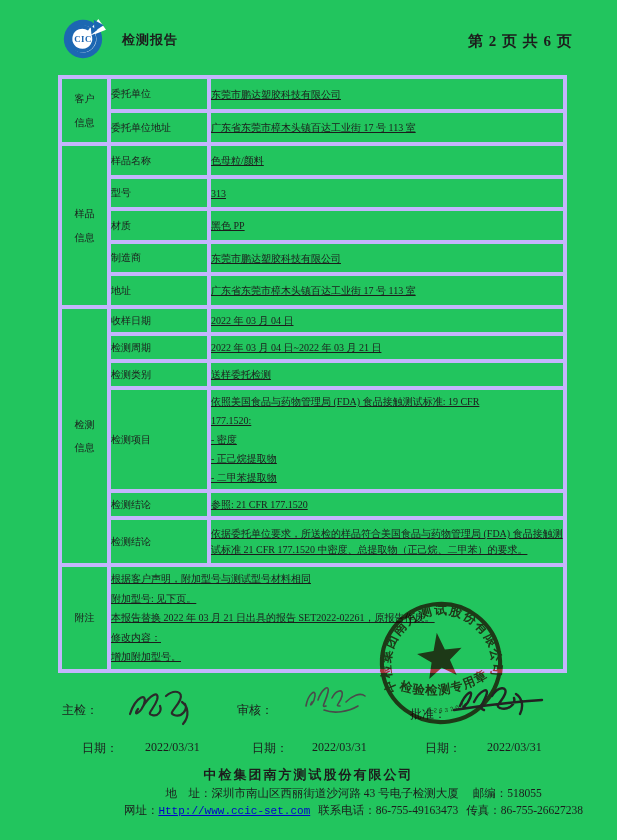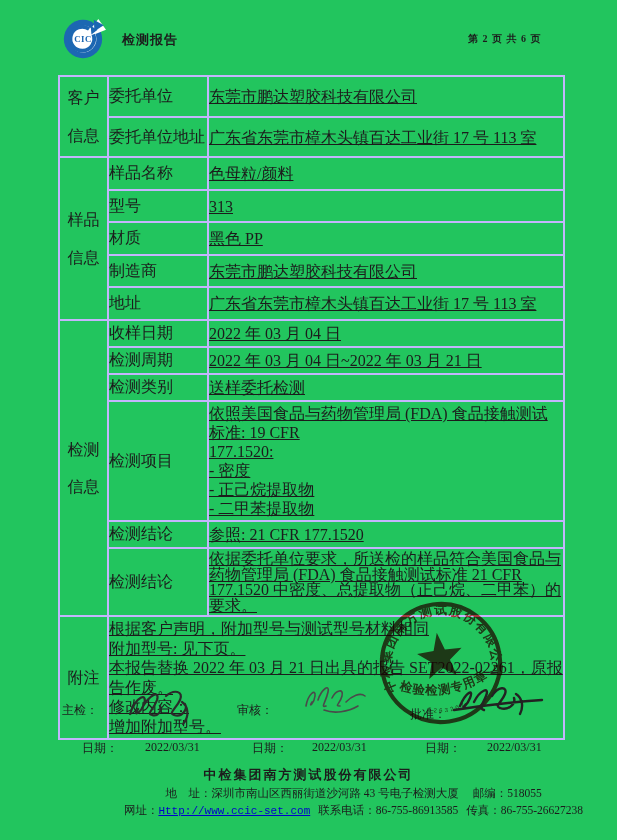"第 2 页 共 6" .hdr-page { font-size: 10px -> 15px }
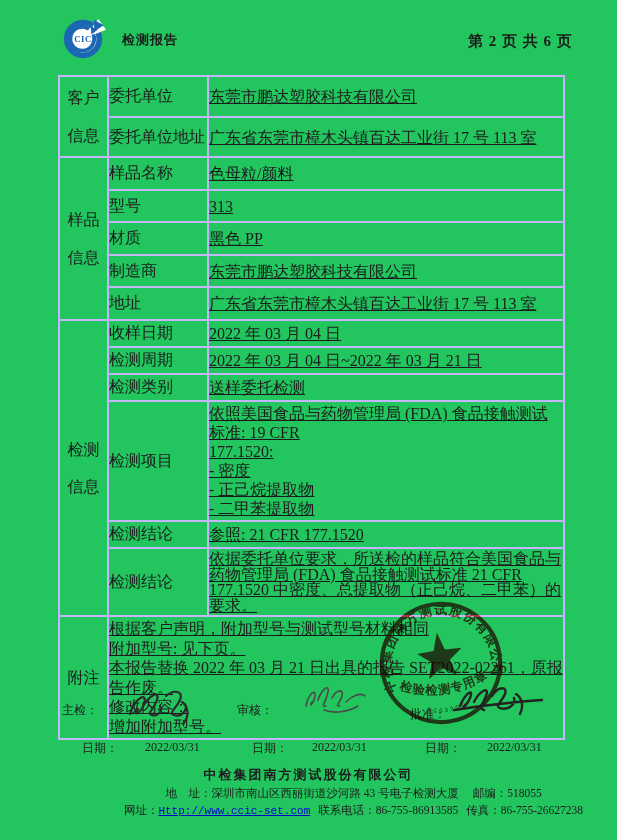"客户" table.report td { border: 2px solid #c4b5fd -> 4px solid #c4b5fd; font-size: 16px -> 10px }
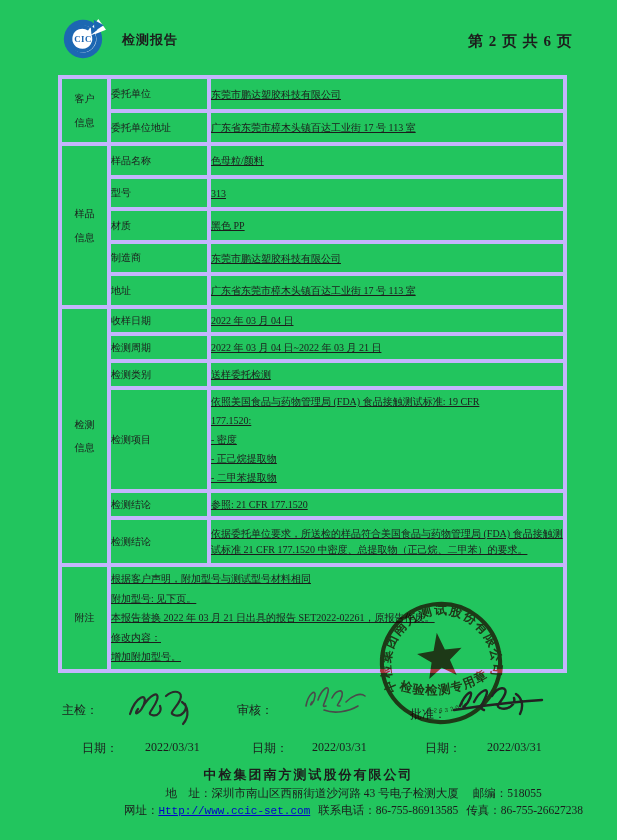"86-755-86913585" span { text: 86-755-86913585 -> 86-755-49163473 }
